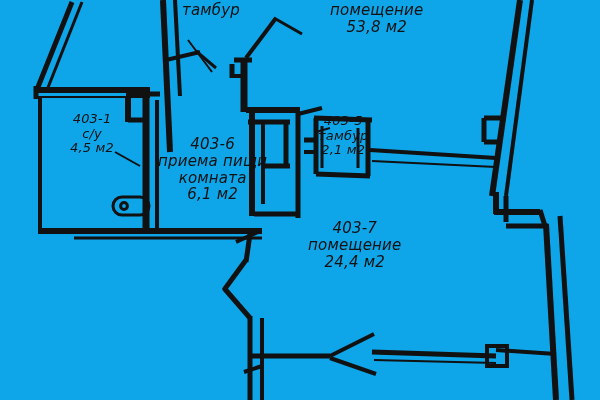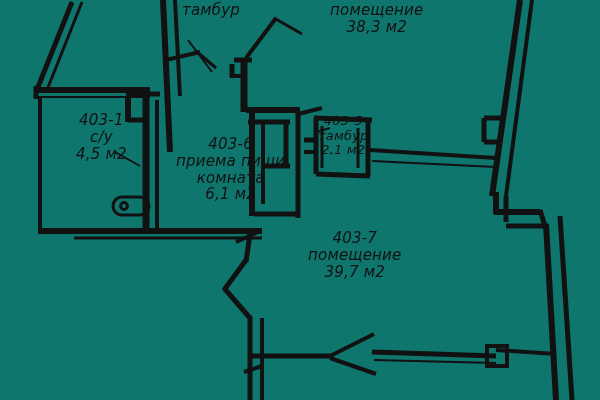"тамбур" #plan { background: #0f766e -> #0ea5e9 }
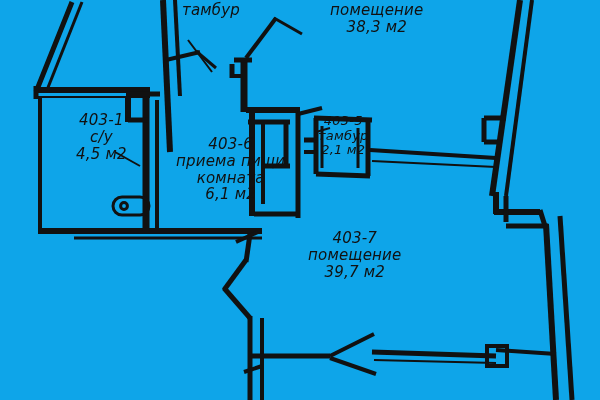"38,3 м2" span.ln { text: 38,3 -> 53,8 }
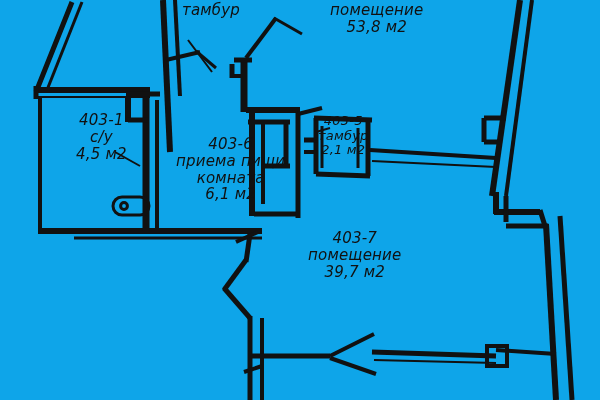"403-1" .lbl-403-1 { font-size: 15px -> 13px; left: 76px -> 70px }
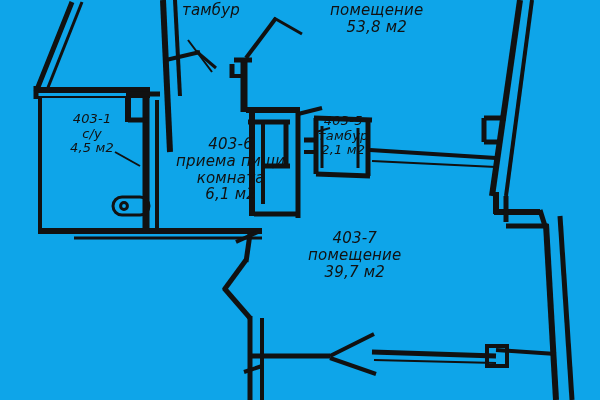"403-6" .lbl-403-6 { left: 176px -> 158px }
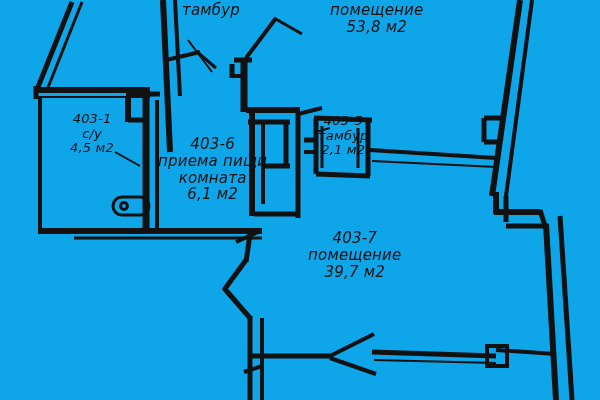"403-7" .lbl-403-7 { top: 230px -> 220px }
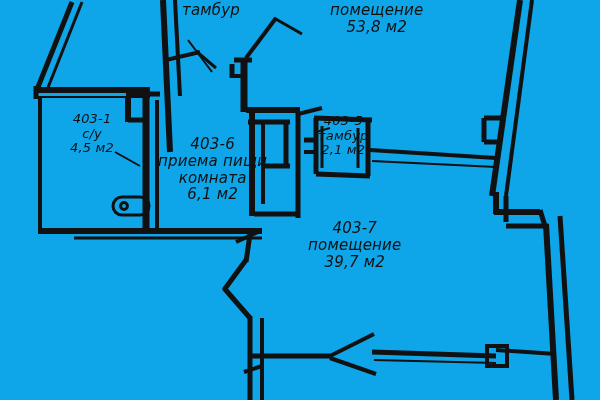"39,7 м2" span.ln { text: 39,7 -> 24,4 }
